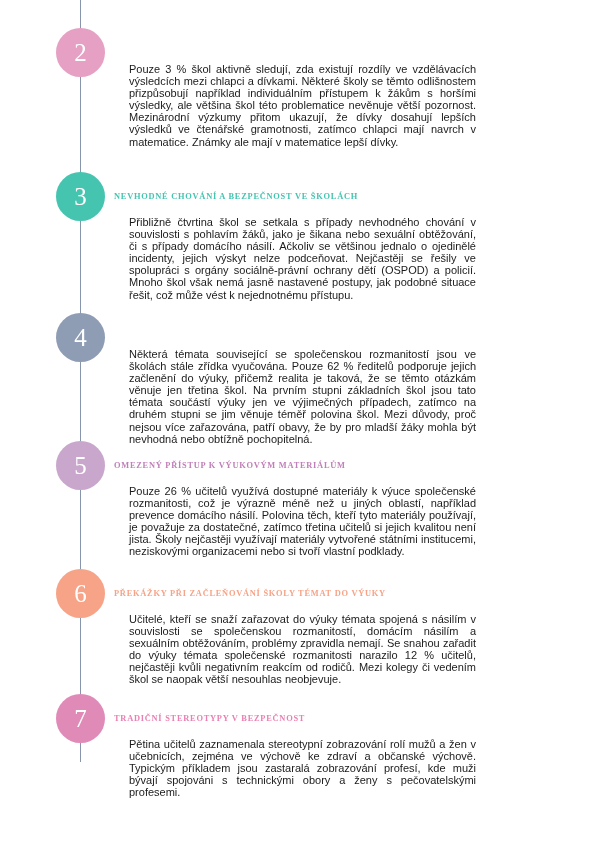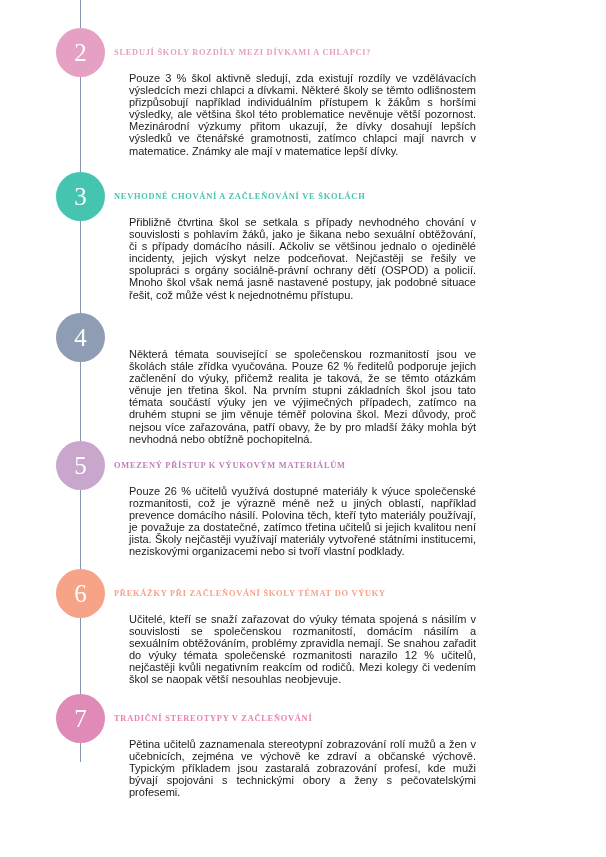"SLEDUJÍ ŠKOLY ROZDÍLY MEZI DÍVKAMI" h2.sec-heading { html: <h2>SLEDUJÍ ŠKOLY ROZDÍLY MEZI DÍVKAMI A CHLAPCI?</h2> -> none }
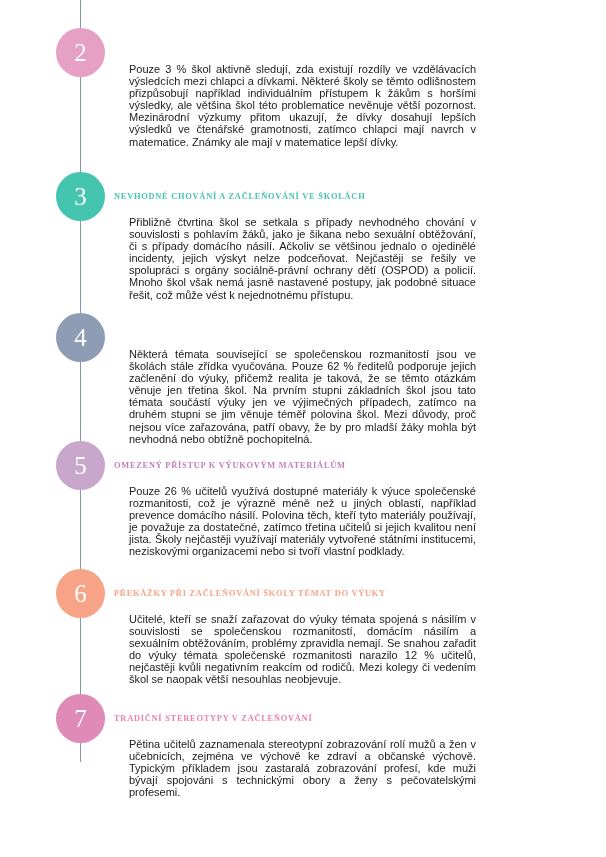"NEVHODNÉ CHOVÁNÍ A ZAČLEŇOVÁNÍ VE" h2.sec-heading { text: ZAČLEŇOVÁNÍ -> BEZPEČNOST }
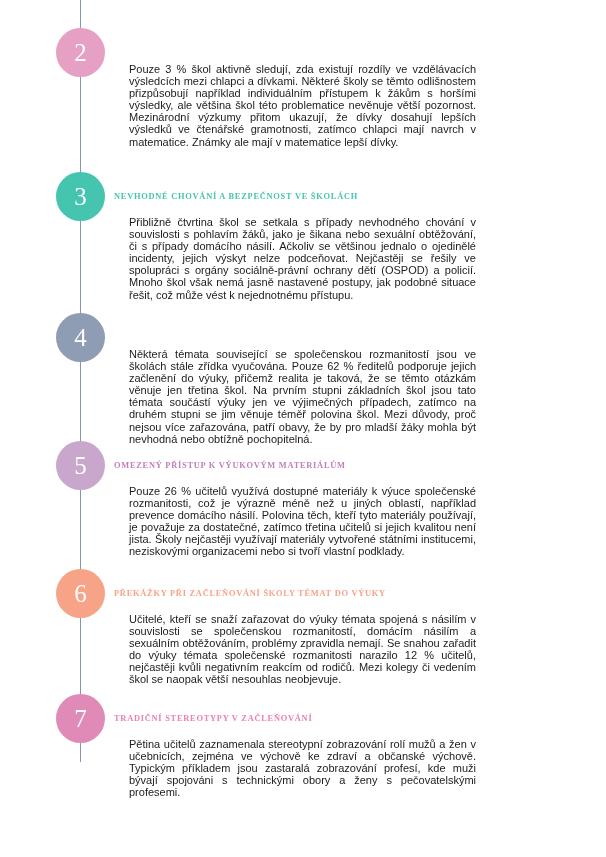"TRADIČNÍ STEREOTYPY V ZAČLEŇOVÁNÍ" h2.sec-heading { text: ZAČLEŇOVÁNÍ -> BEZPEČNOST }
